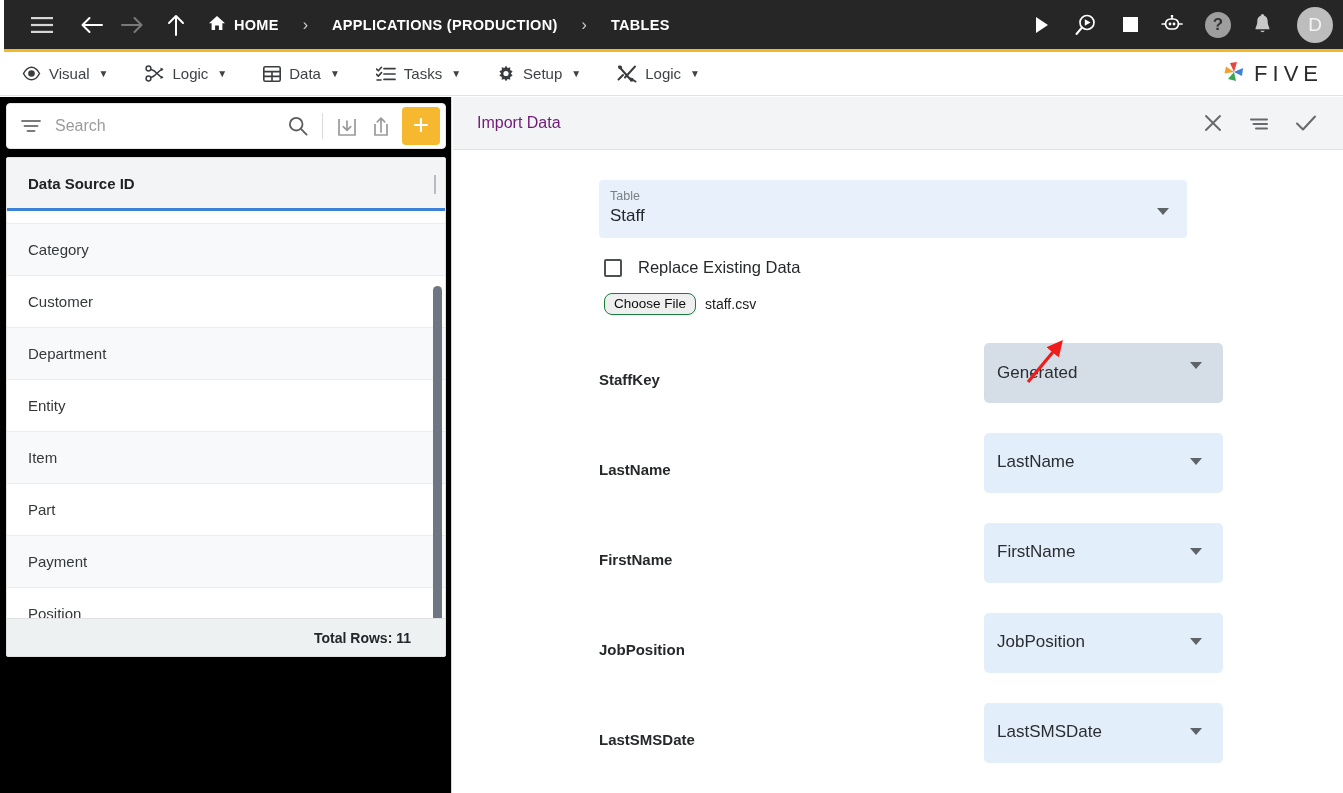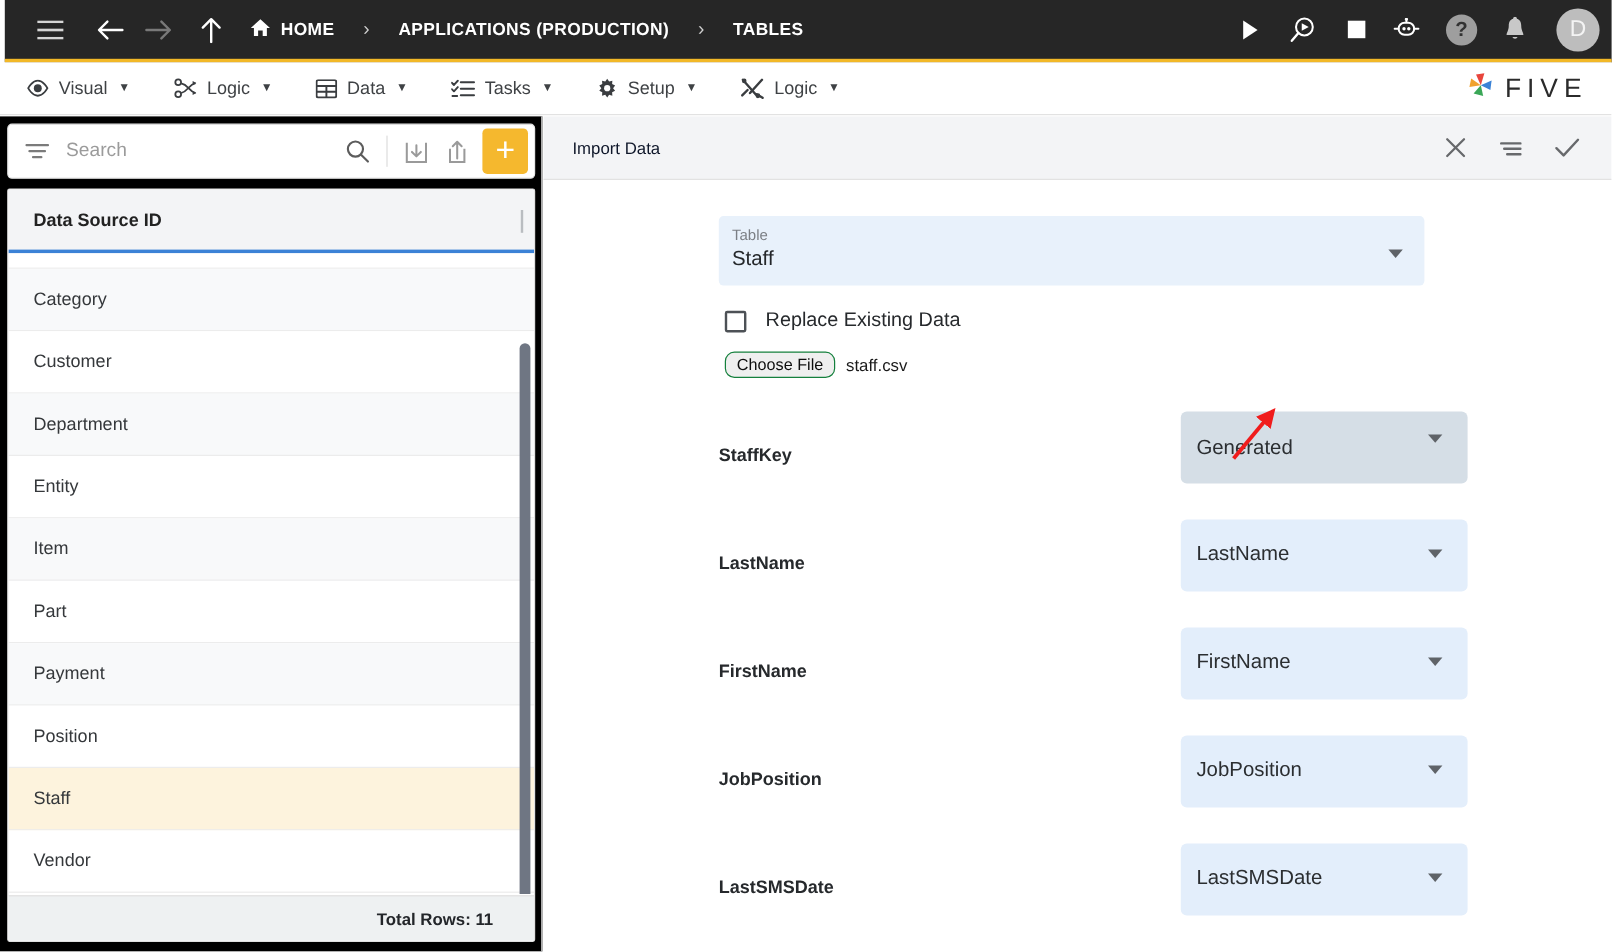"Import Data" .rp-title { color: #0f172a -> #701a75; font-size: 14px -> 16px }
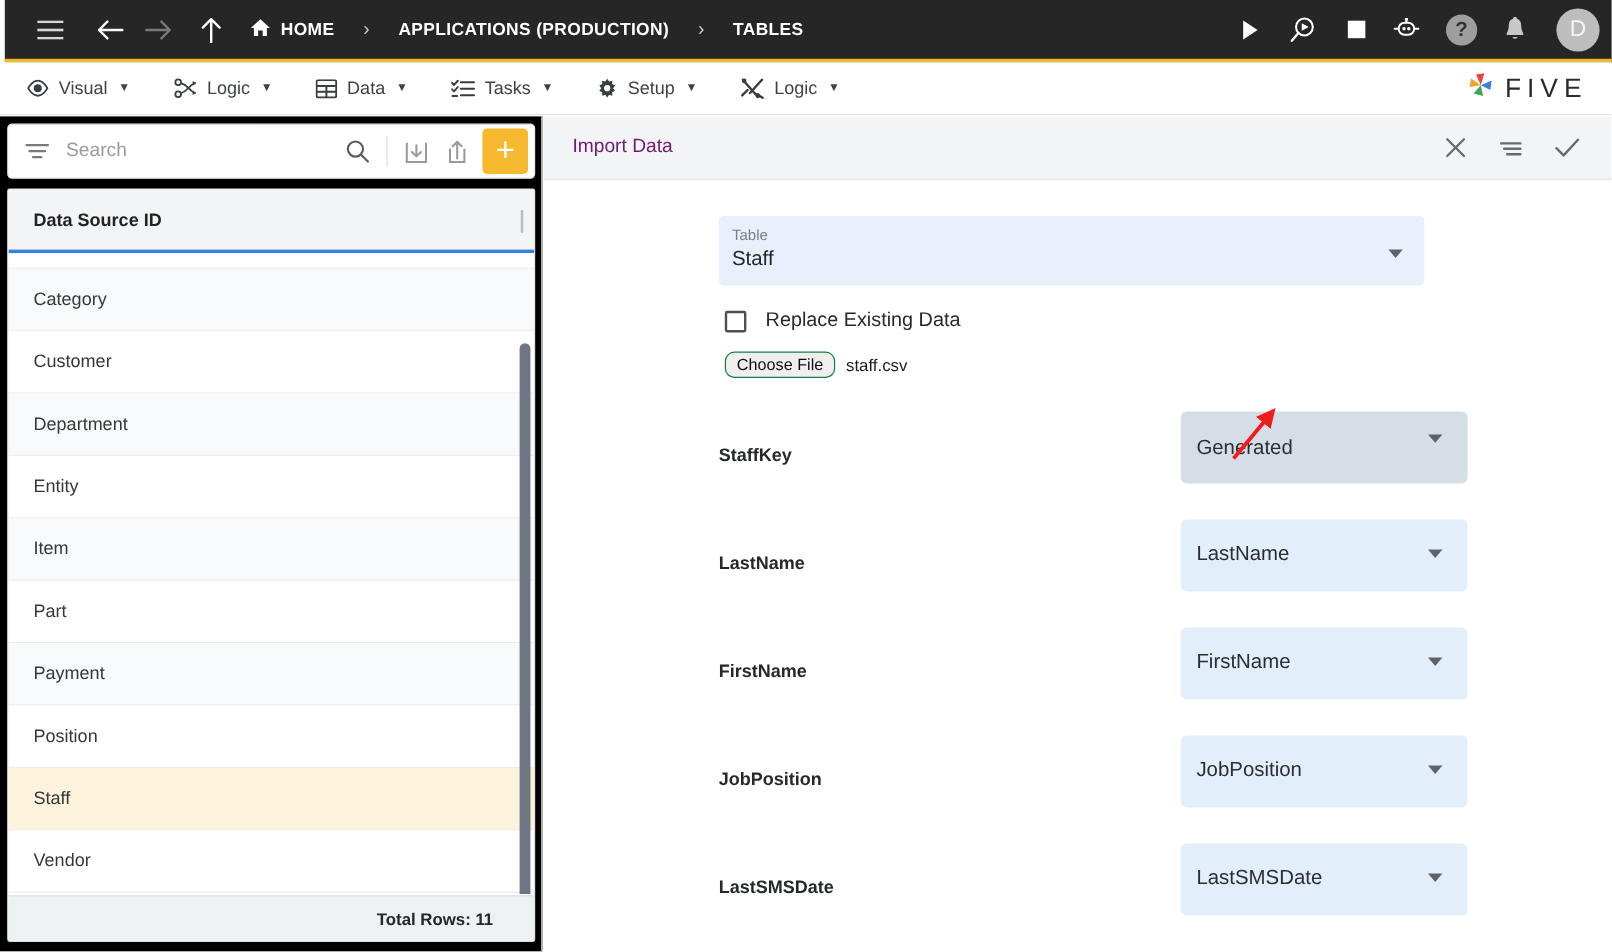"Data Source ID" .grid { height: 628px -> 500px }
